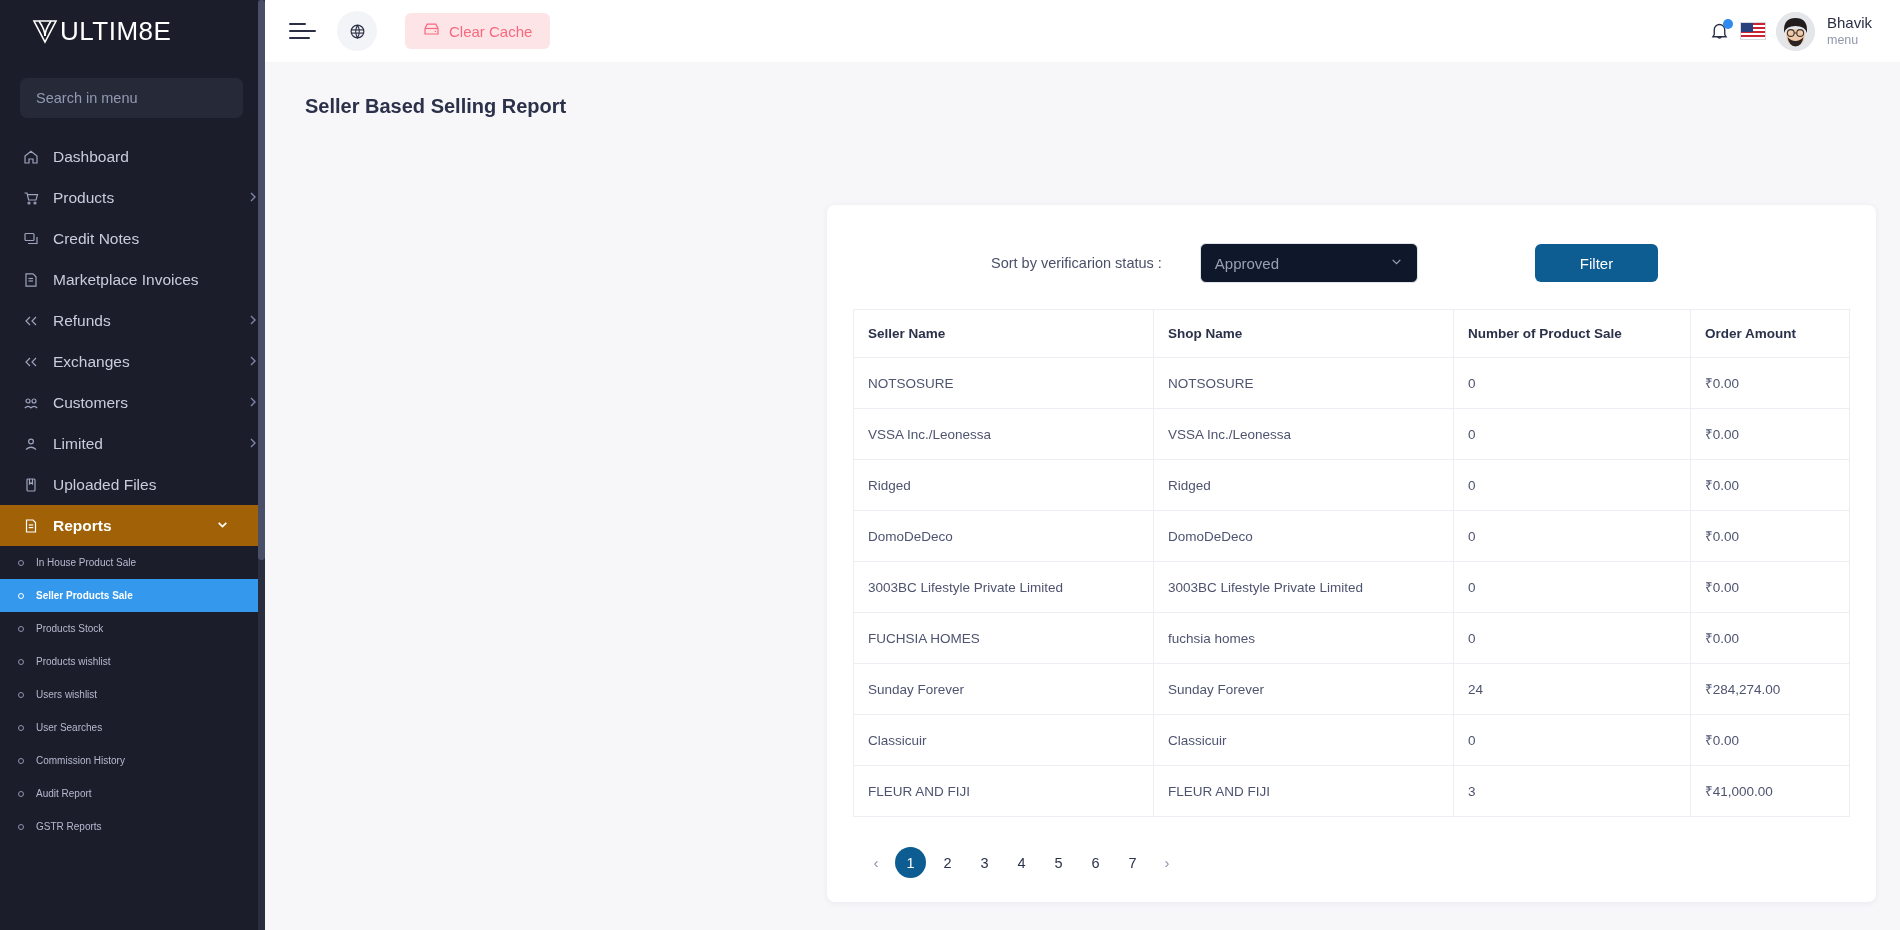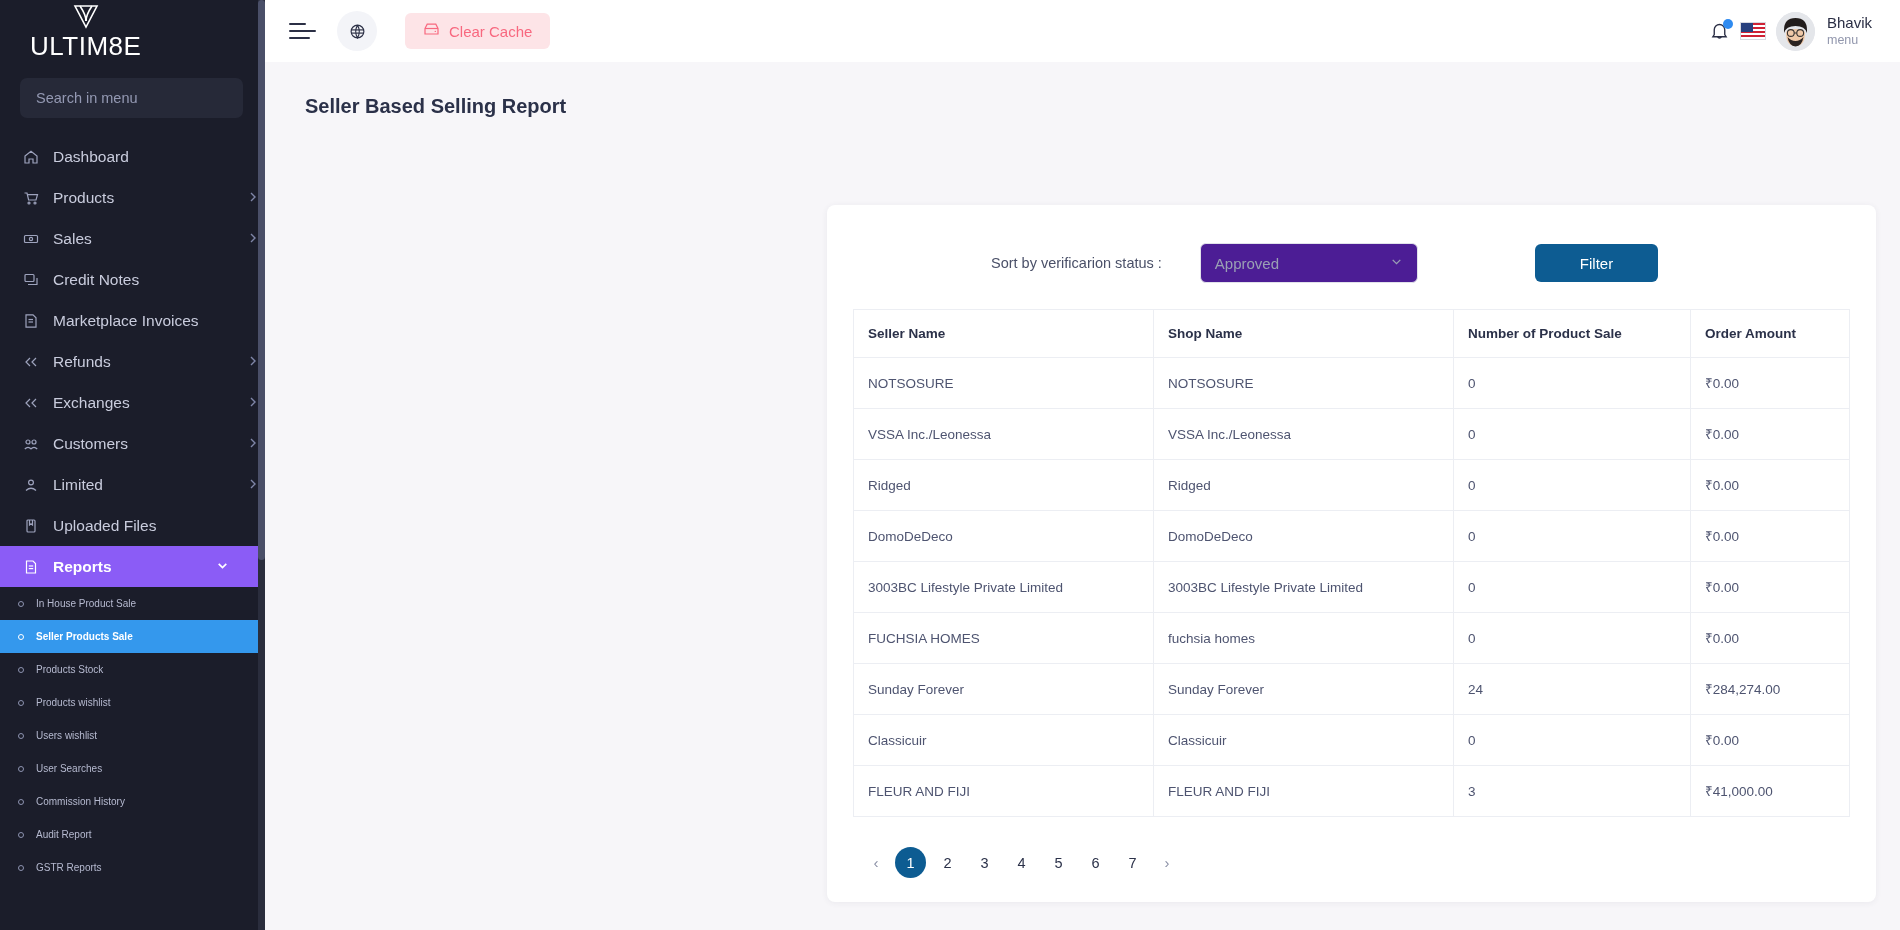"ULTIM8E" .logo { flex-direction: column -> none }
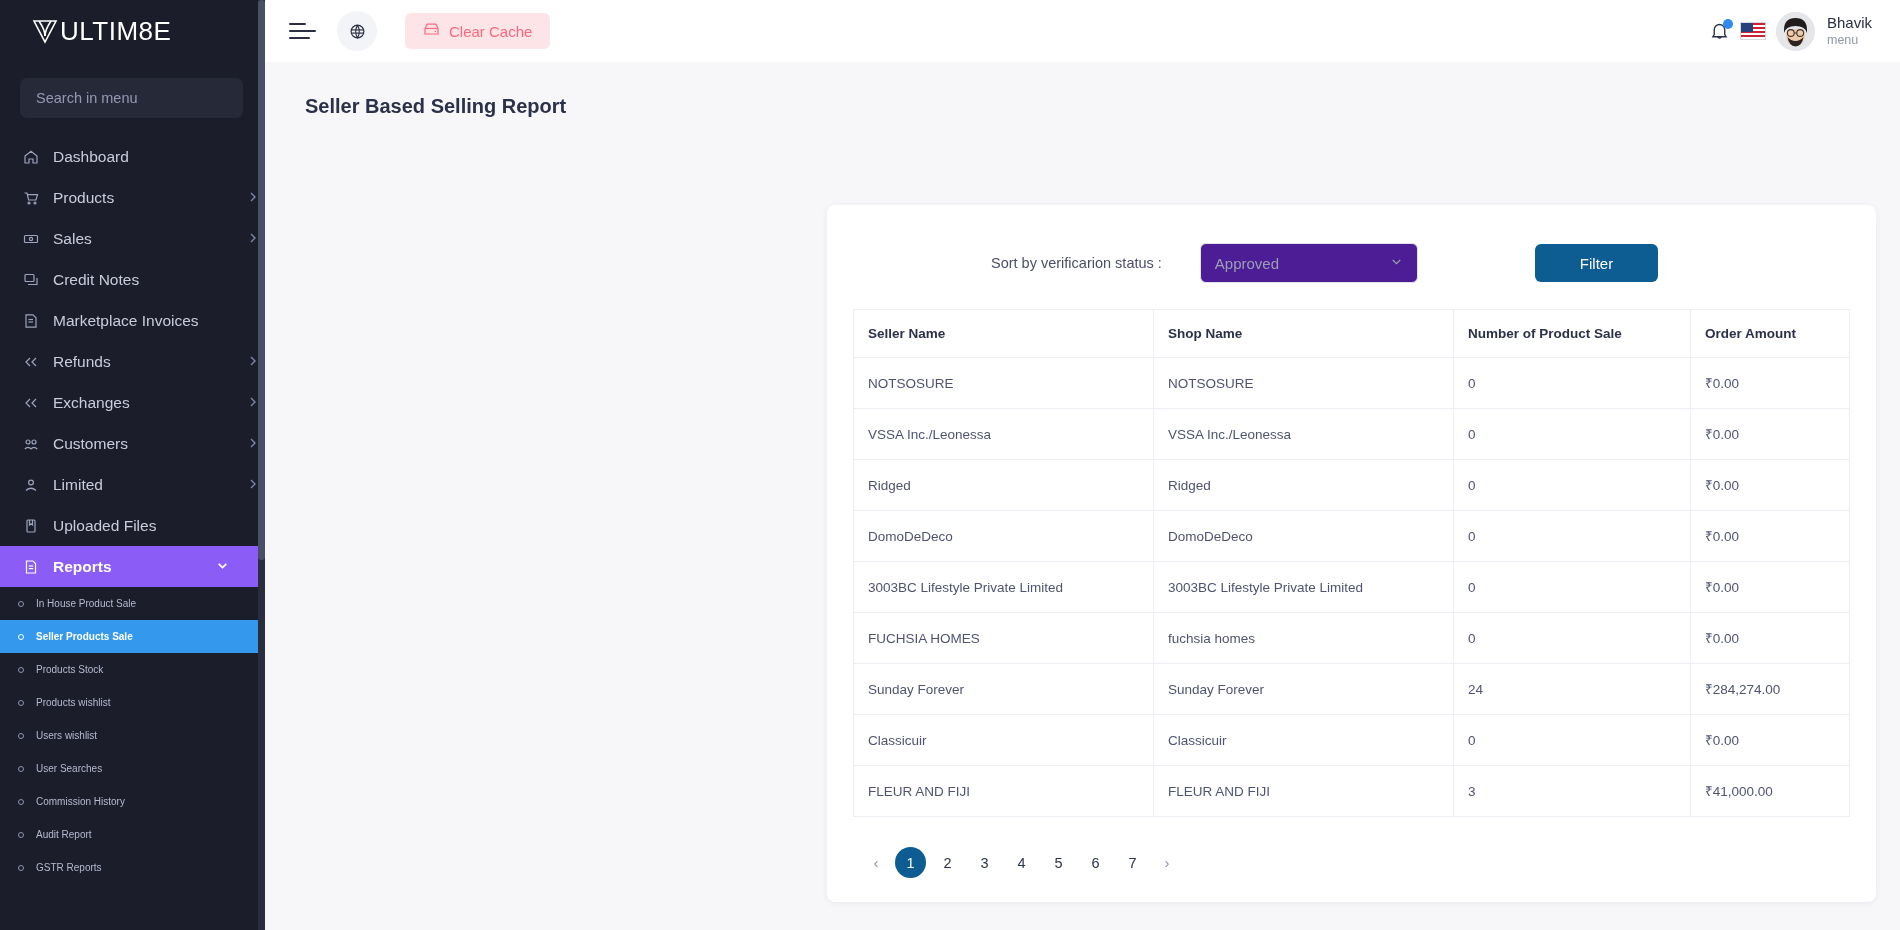"Sales" div.menu-item { html: <div> <span> <svg> <rect></rect> <circle></circle> </svg> </span> <span>Sales</span> <span> <svg> <path></path> </svg> </span> </div> -> none }
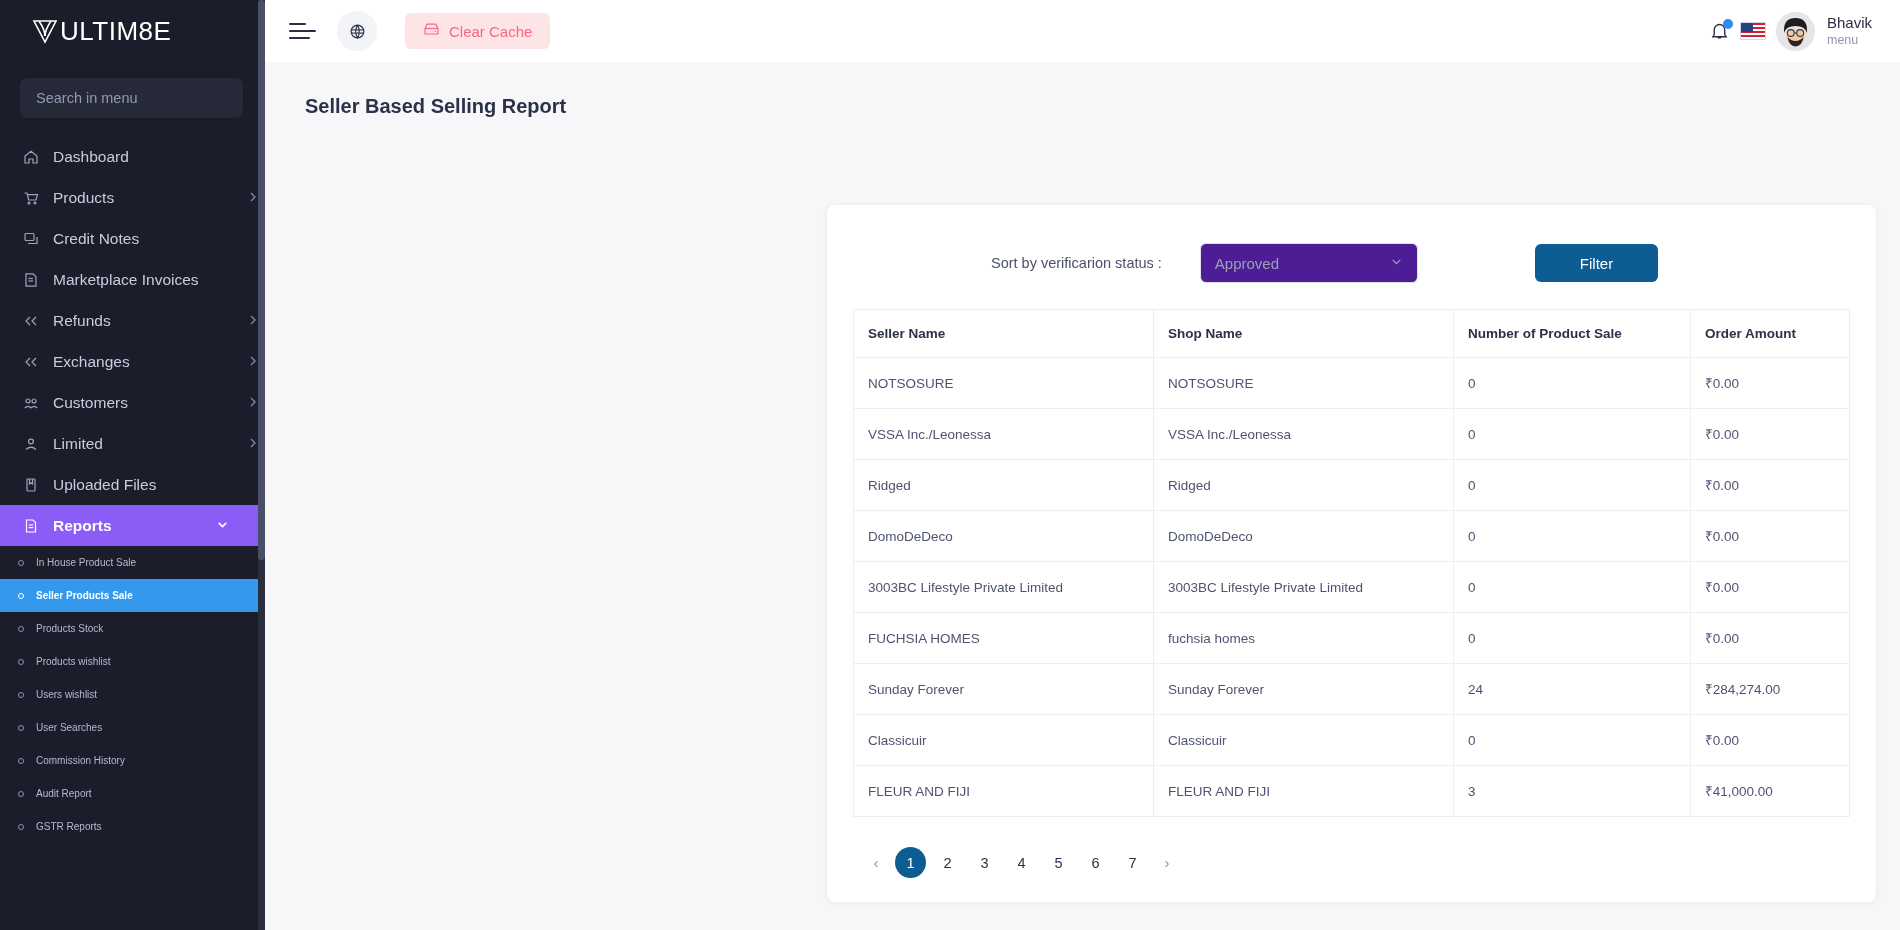"Approved" .select-box { background: #4c1d95 -> #0f172a }
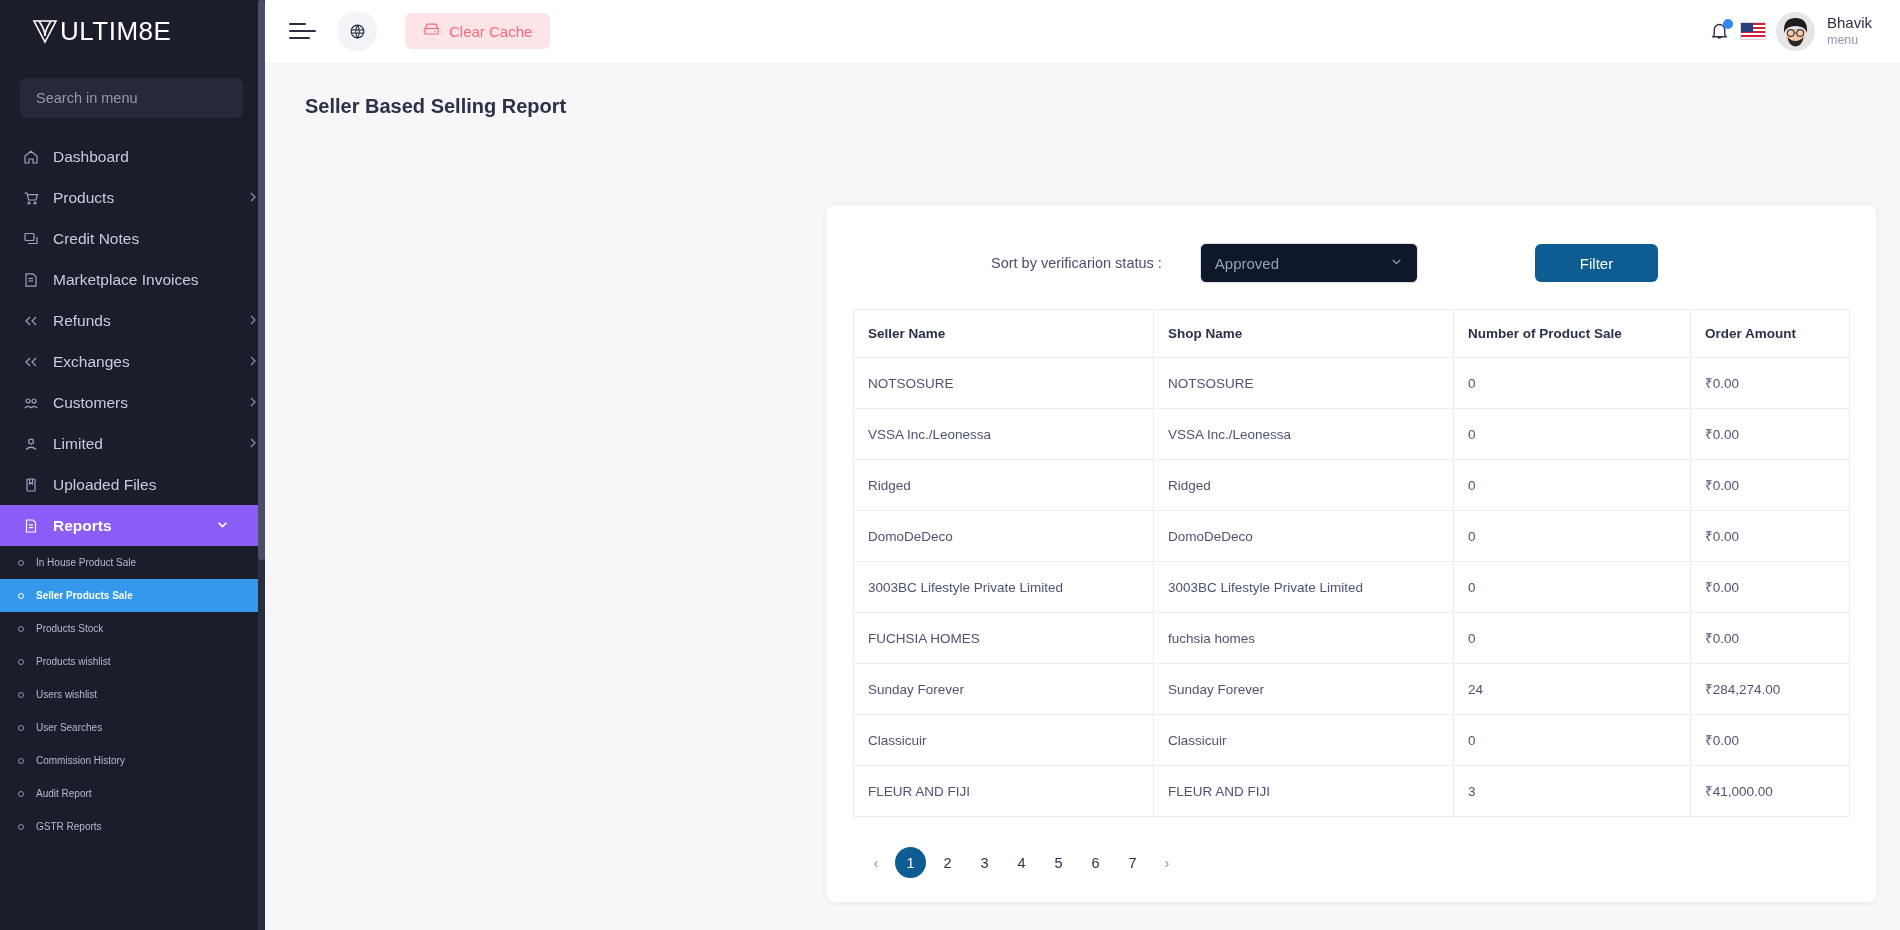"Reports" .menu-item.active { background: #8b5cf6 -> #a16207 }
